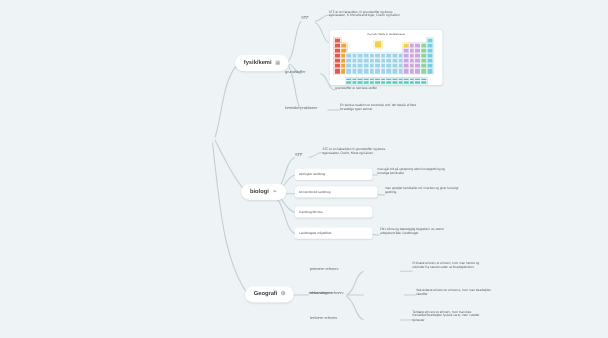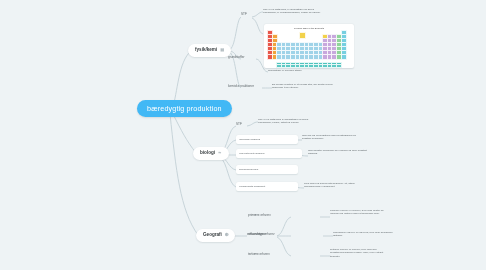"bæredygtig produktion" div.node { html: <div>bæredygtig produktion</div> -> none }
